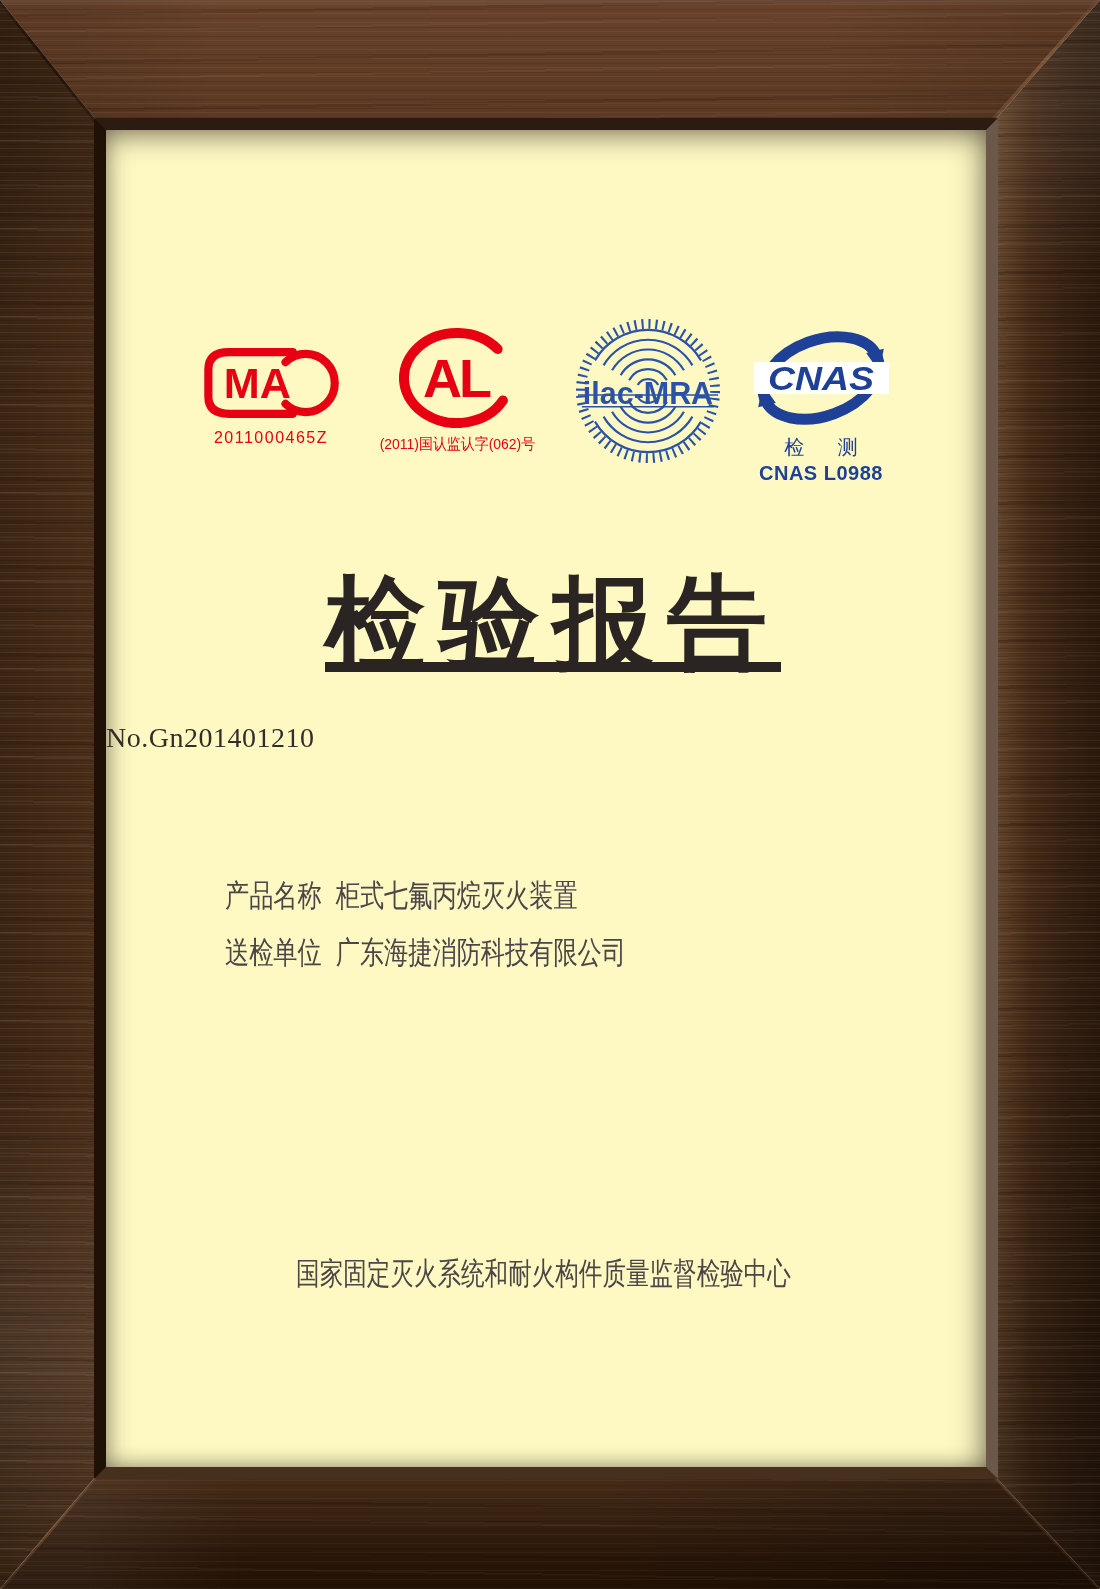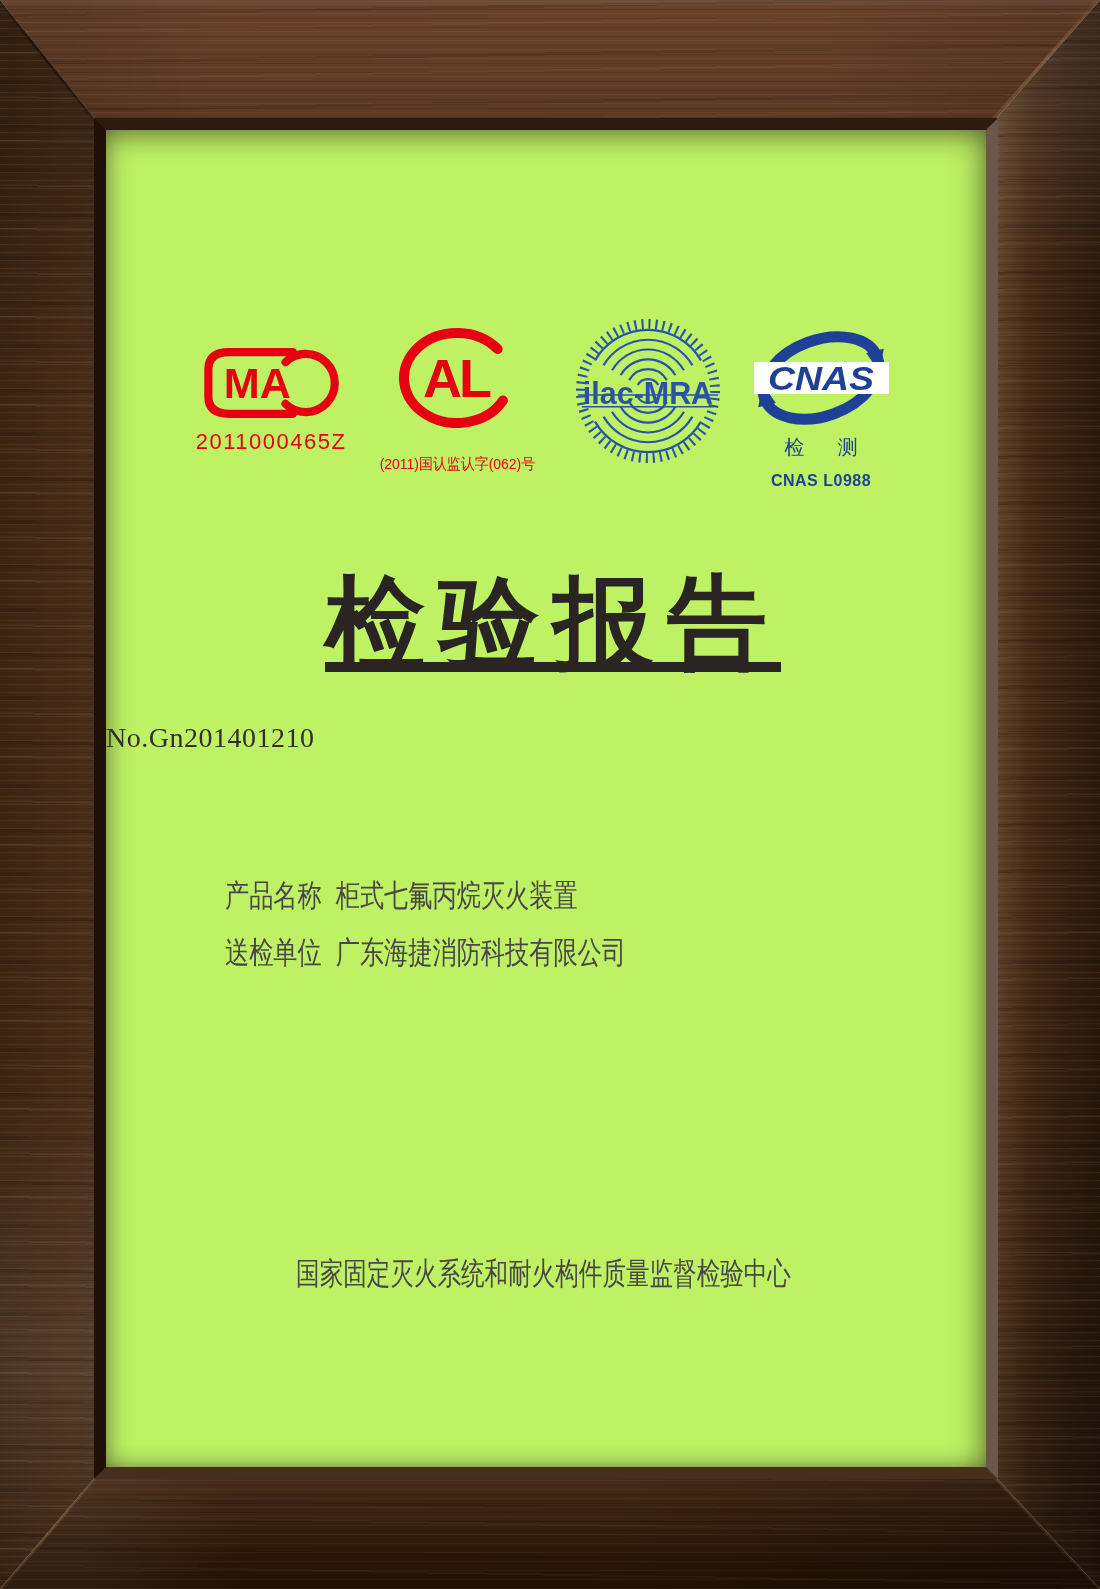"MA" .paper { background: #bef264 -> #fef9c3 }
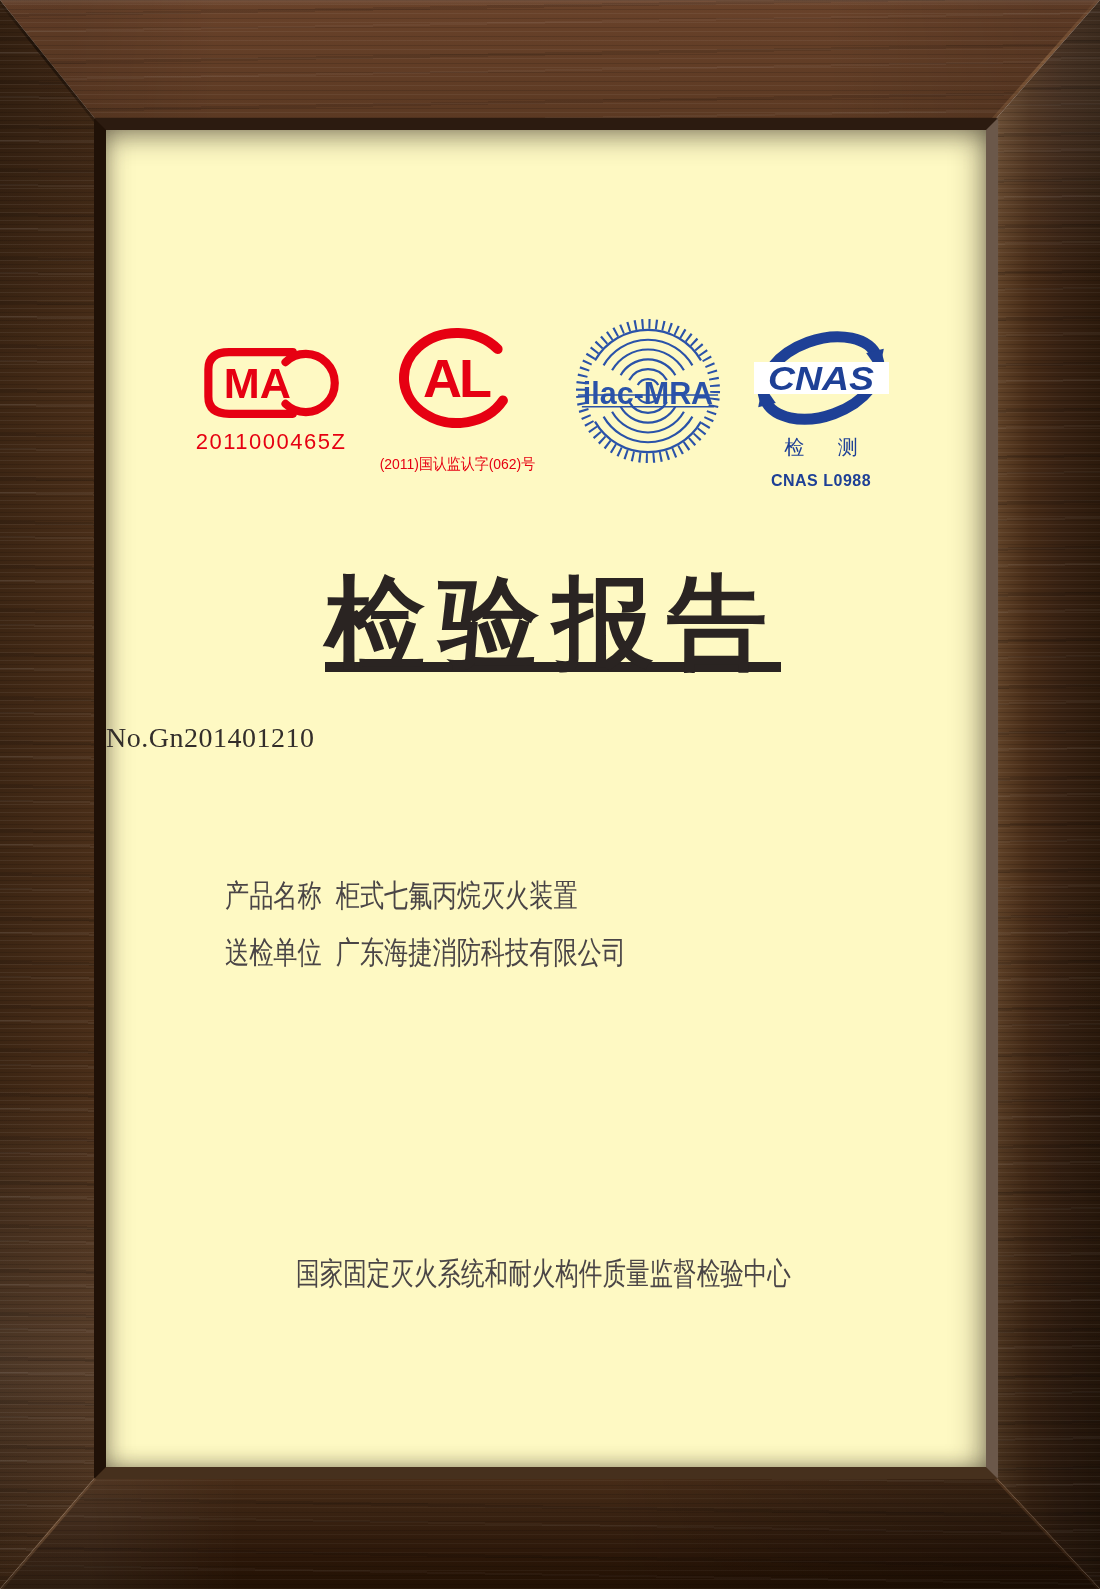"AL" .lb-cal { gap: 20px -> none }
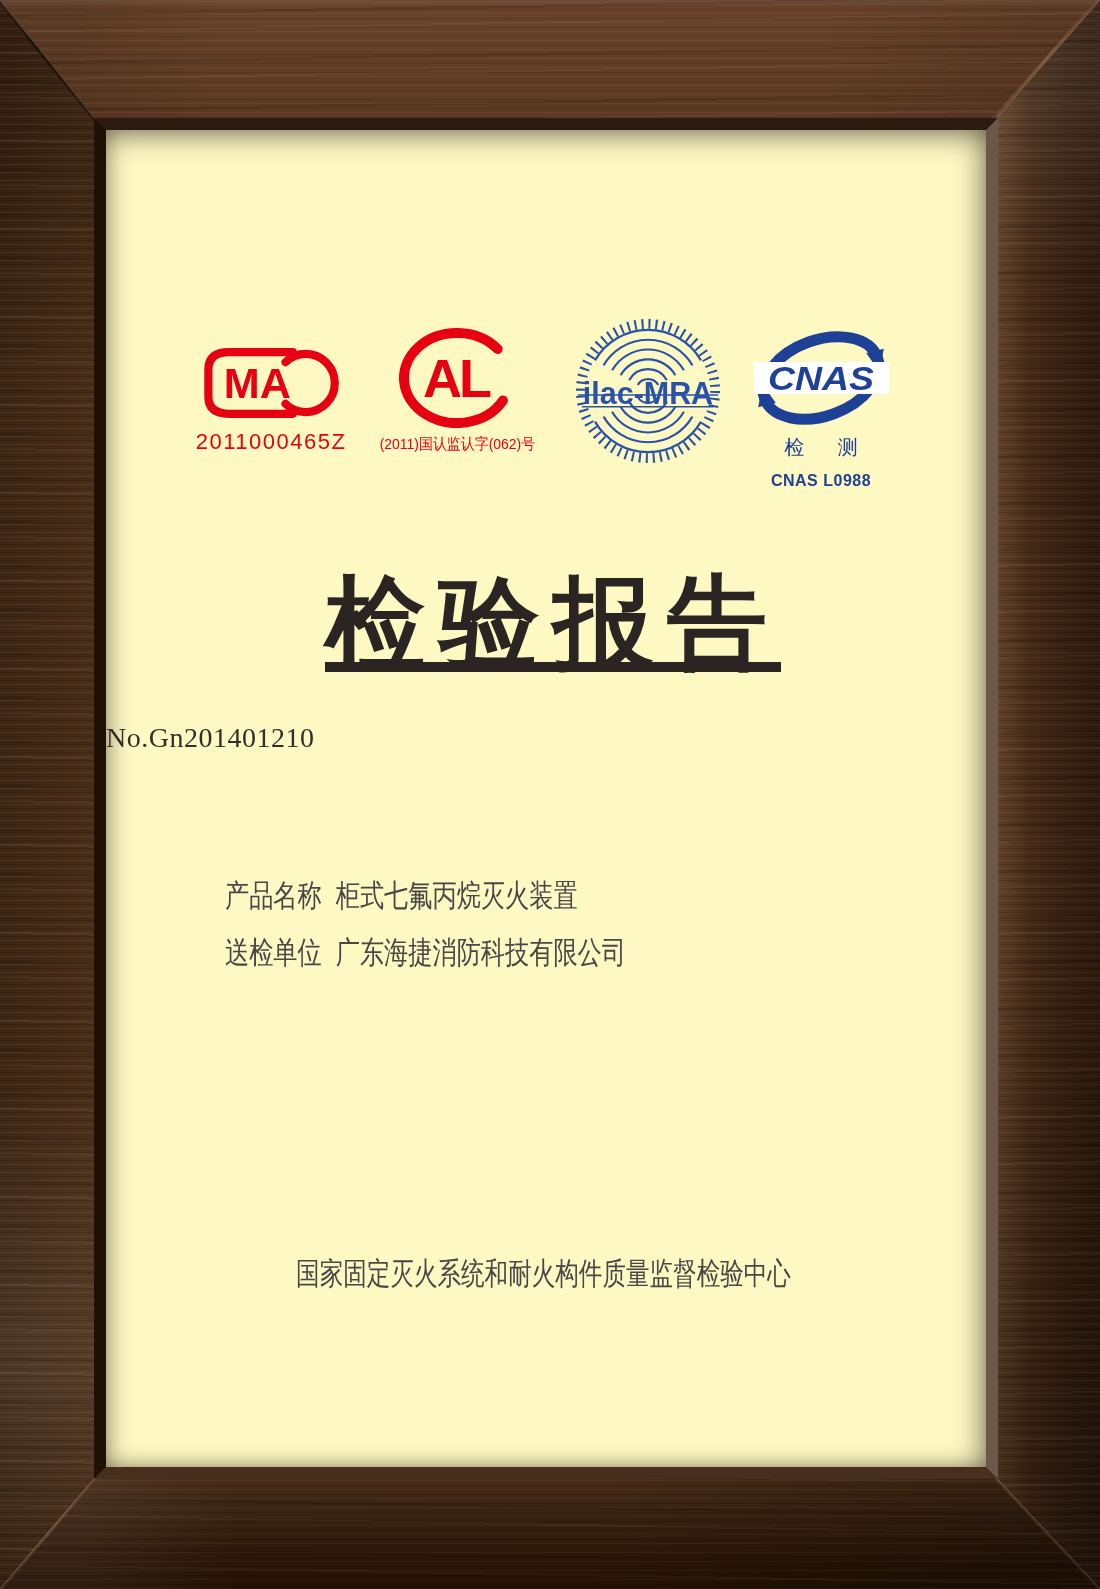"2011000465Z" .cma-number { font-size: 22px -> 16px }
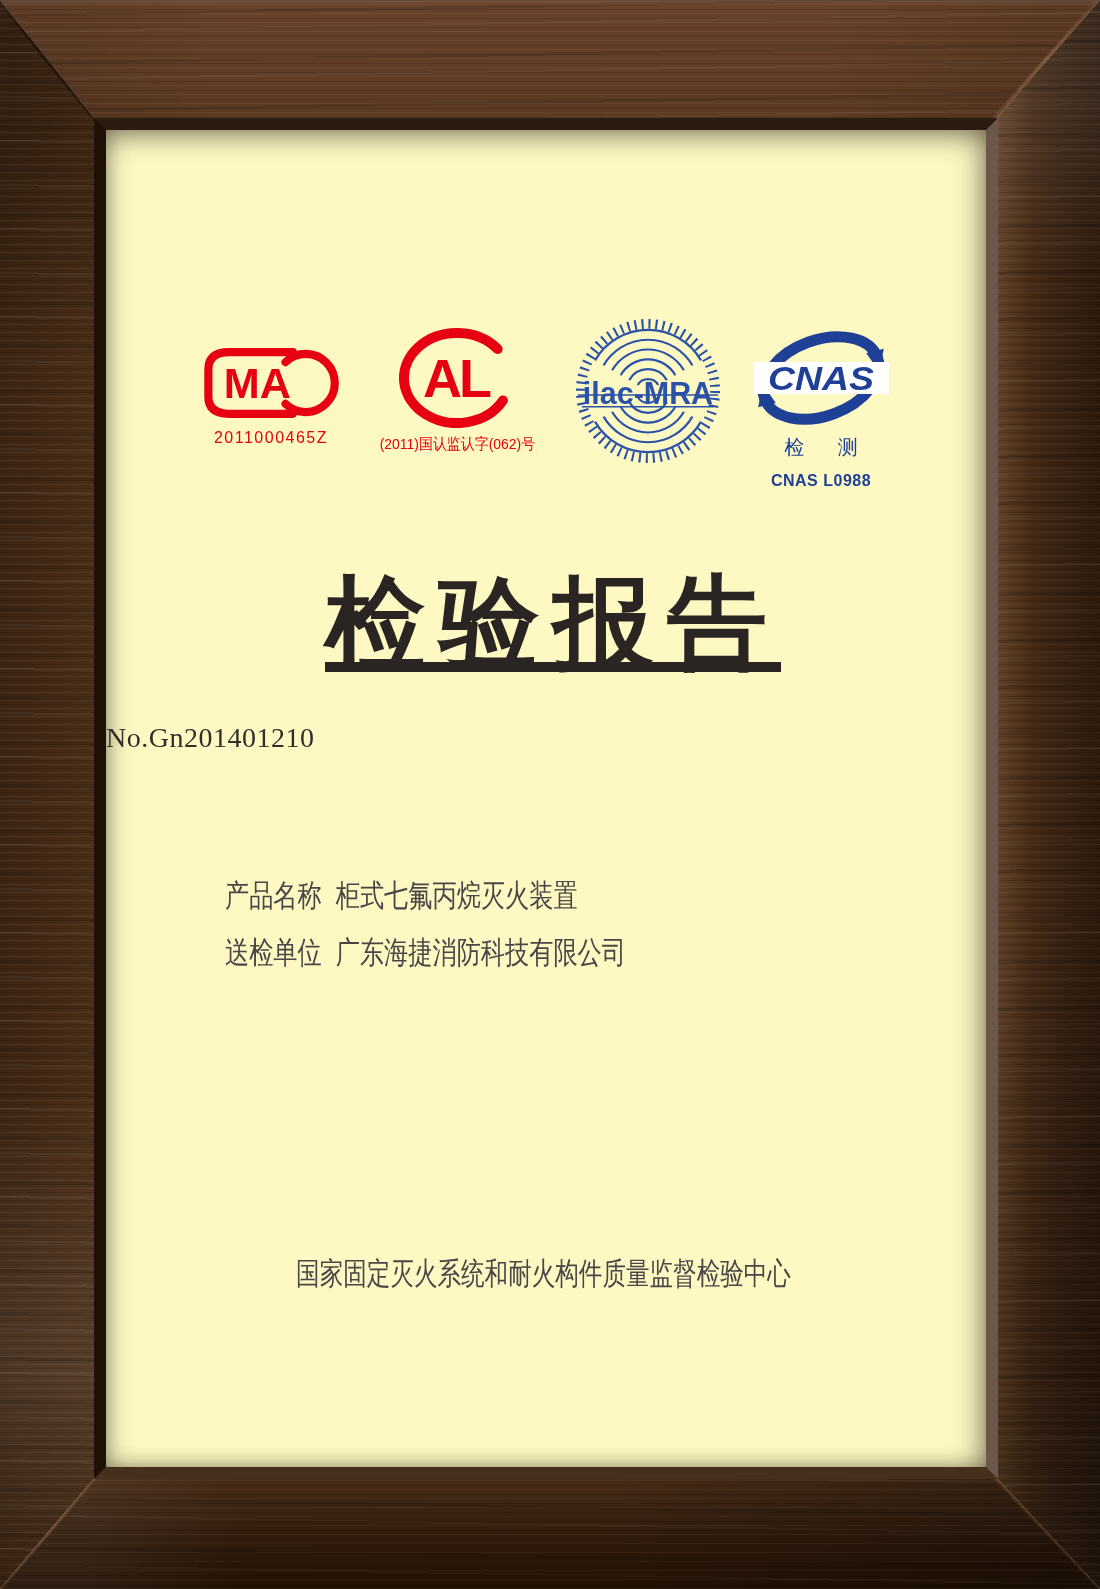"CNAS L0988" .cnas-code { font-size: 16px -> 20px; margin-top: 11px -> 1px }
